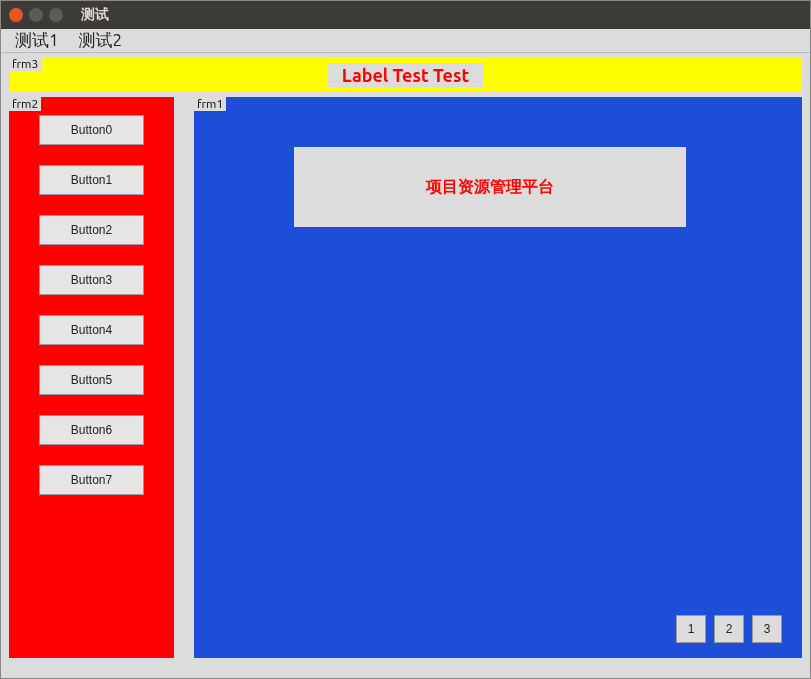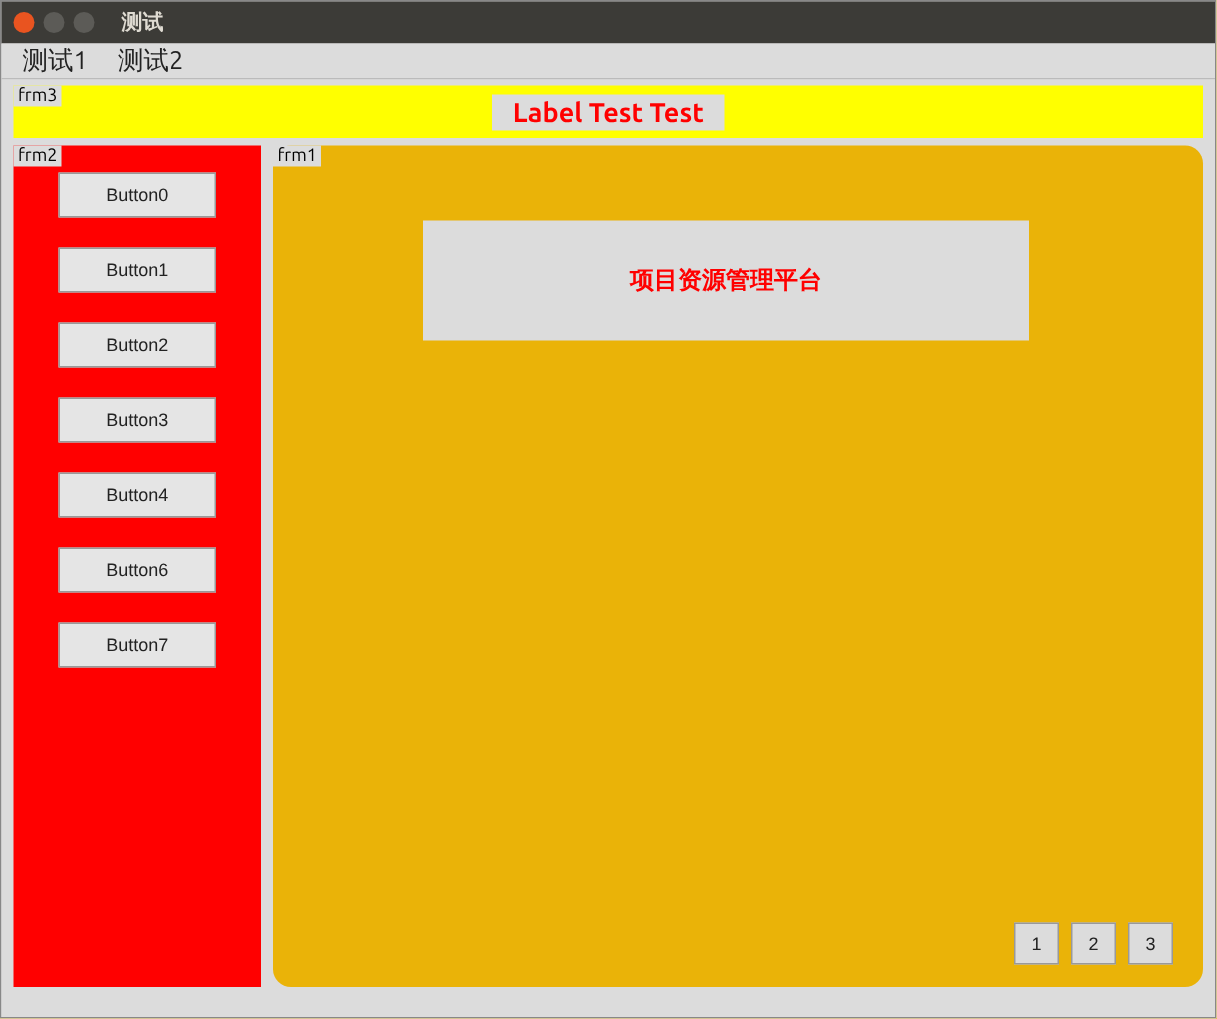"frm2" .lower { gap: 8px -> 20px }
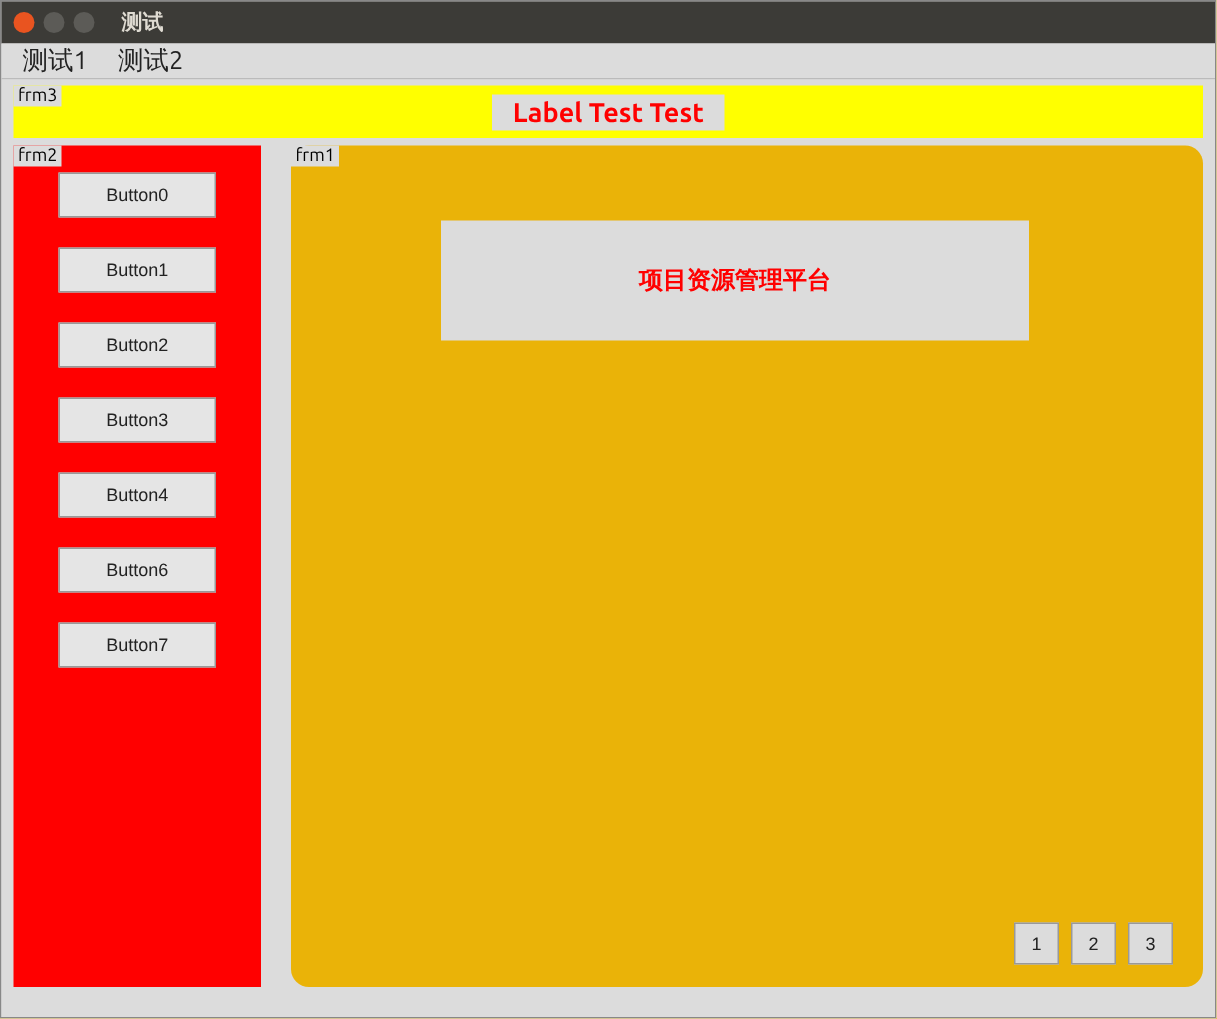"frm1" .frm1 { background: #eab308 -> #1d4ed8; border-radius: 12px -> none }
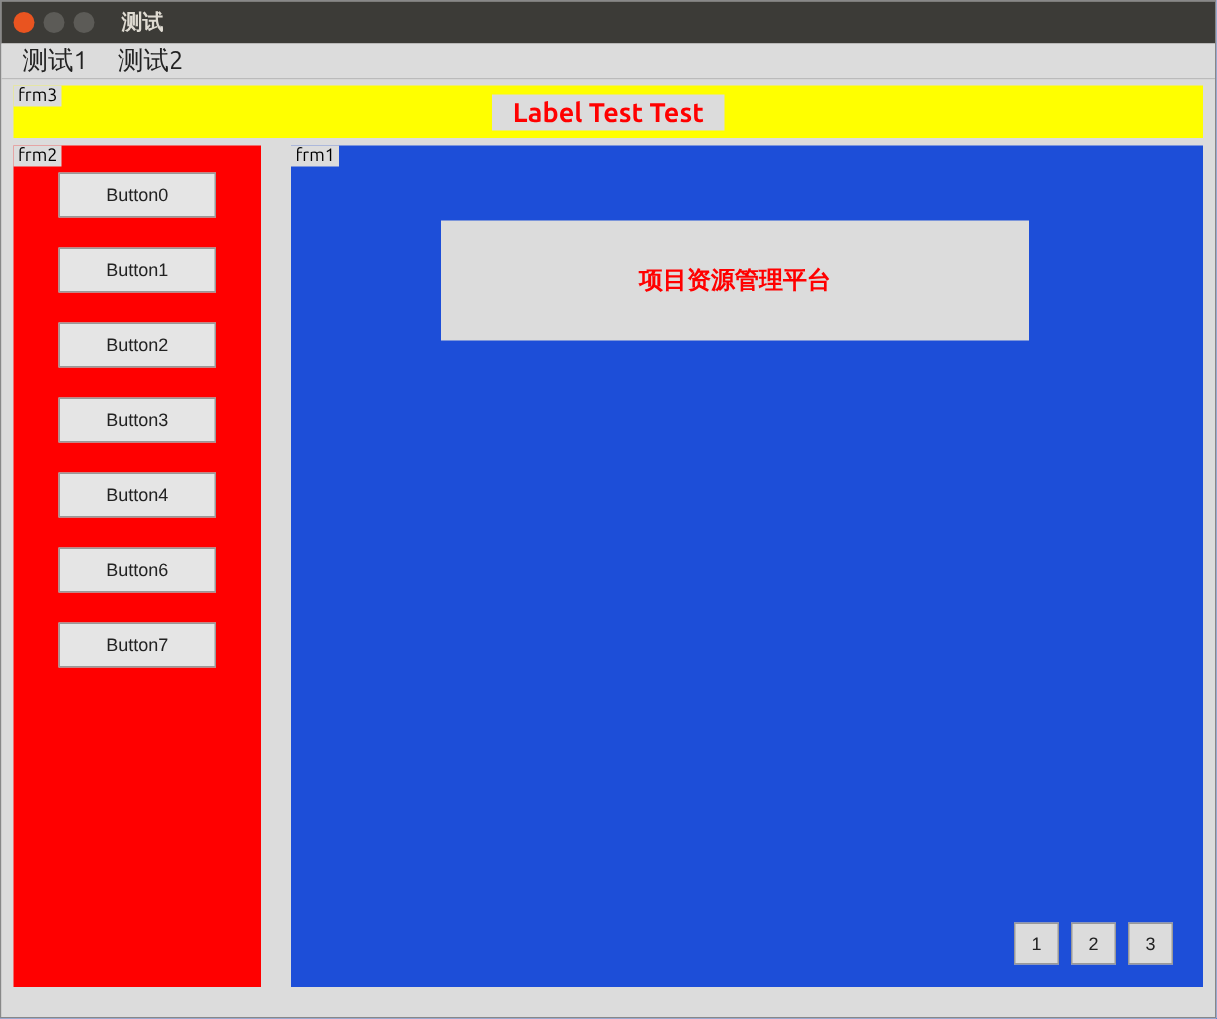"Button5" button { html: none -> <button>Button5</button> }
